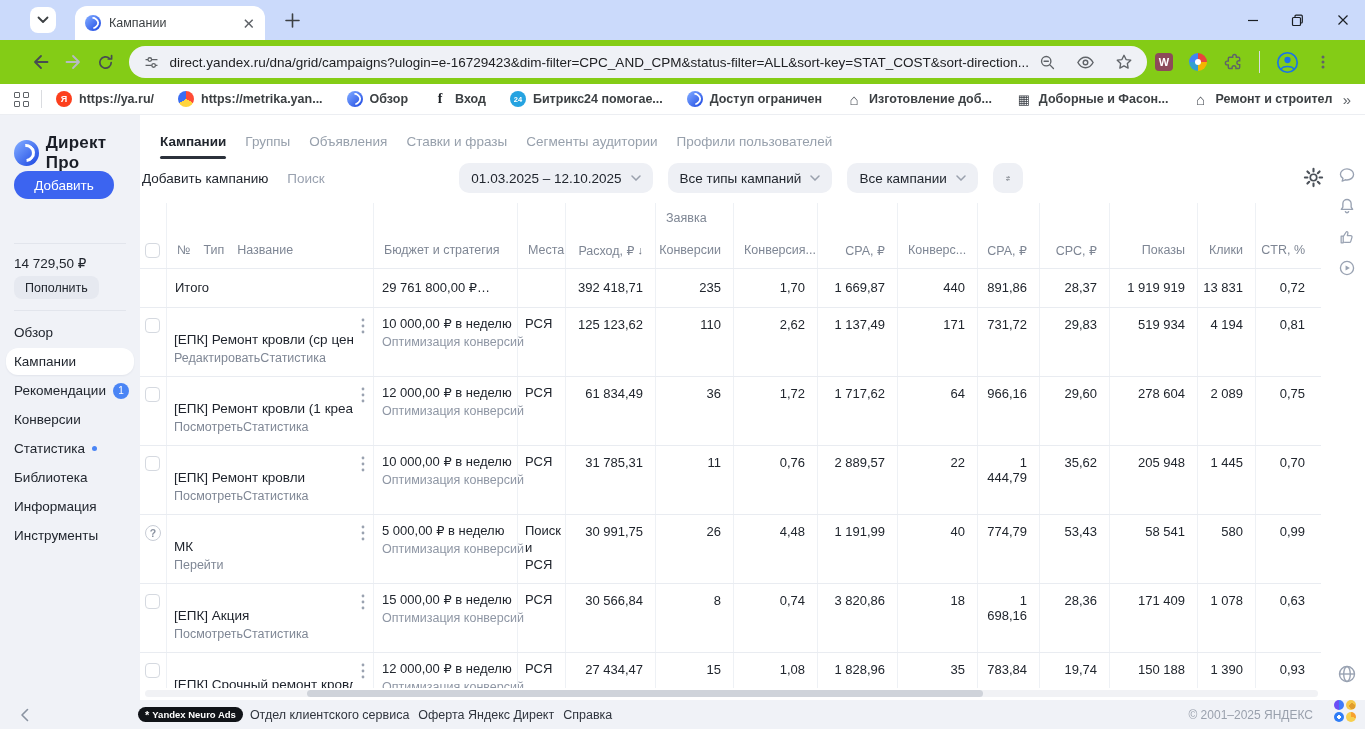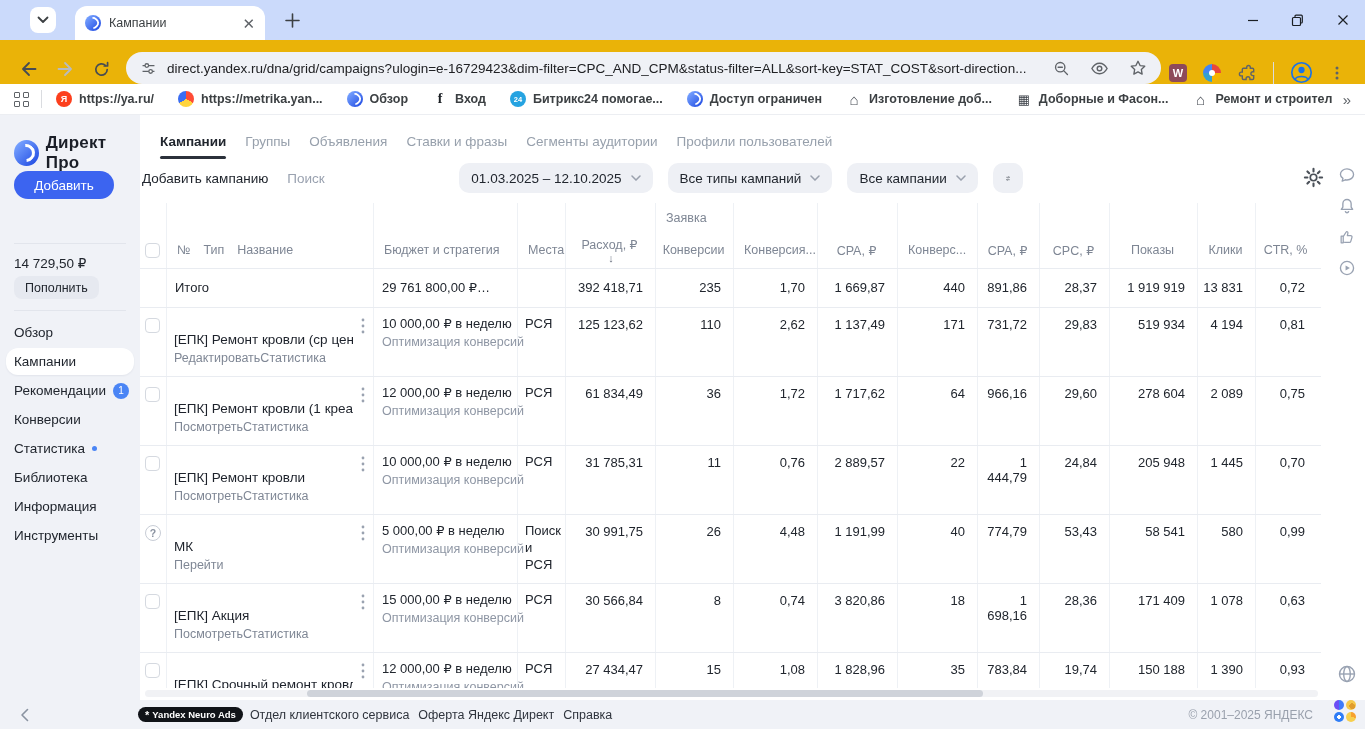"direct.yandex.ru/dna/grid/campaigns?ulog" .toolbar { align-items: flex-end -> center; background: #eab308 -> #84cc16; padding: 0 14px -> 0 28px }
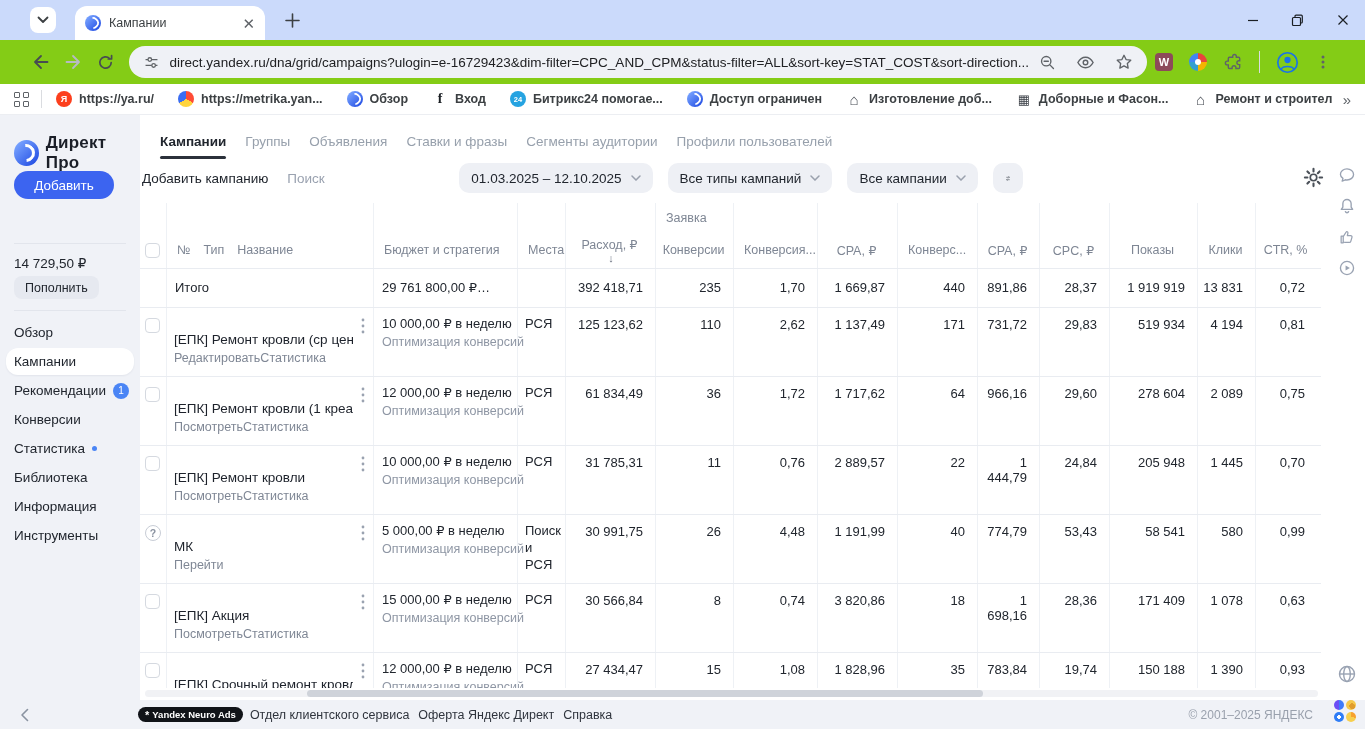"Расход, ₽" .th.num { flex-direction: column -> none; justify-content: center -> flex-end }
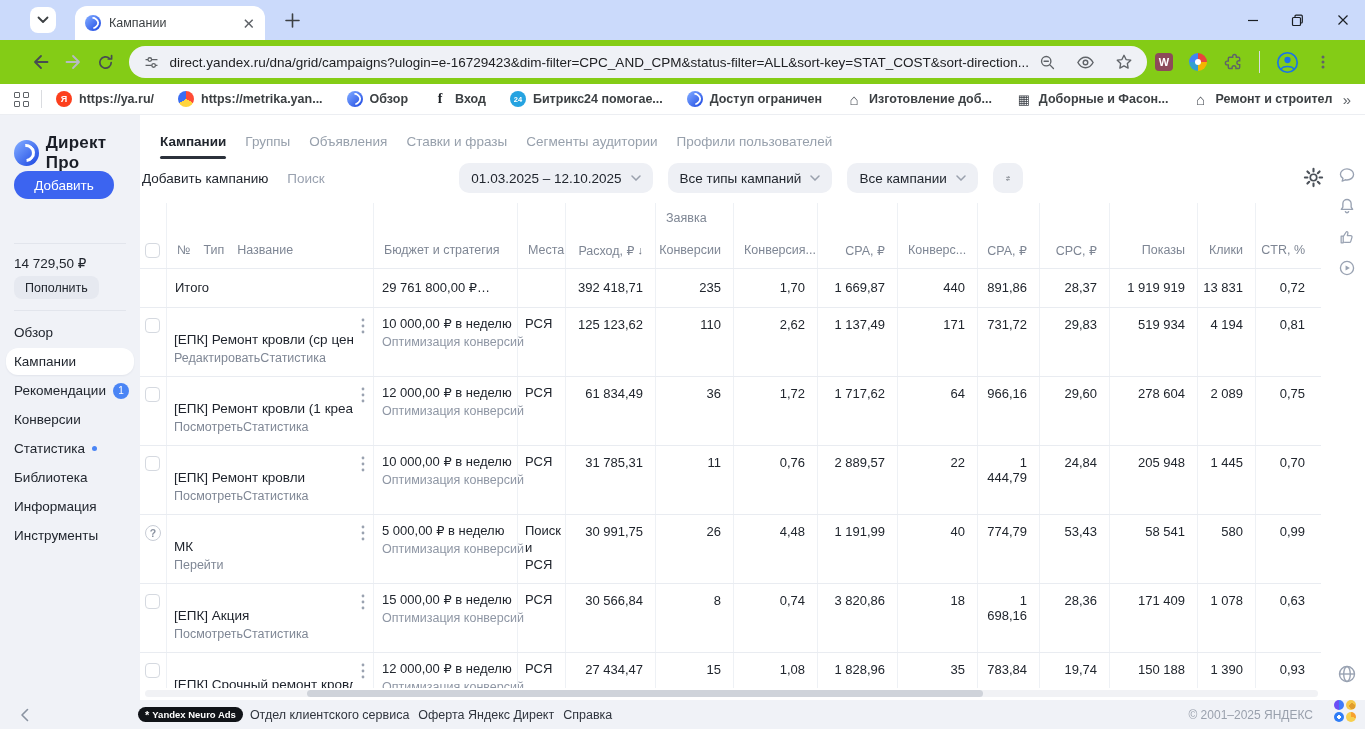"24,84" div.td { text: 24,84 -> 35,62 }
